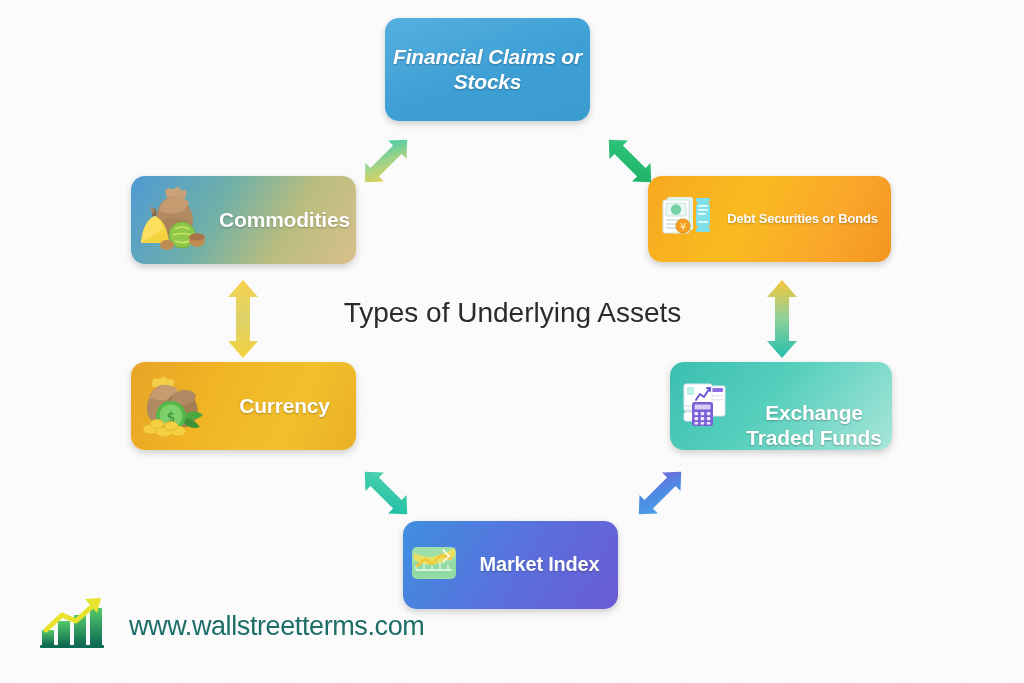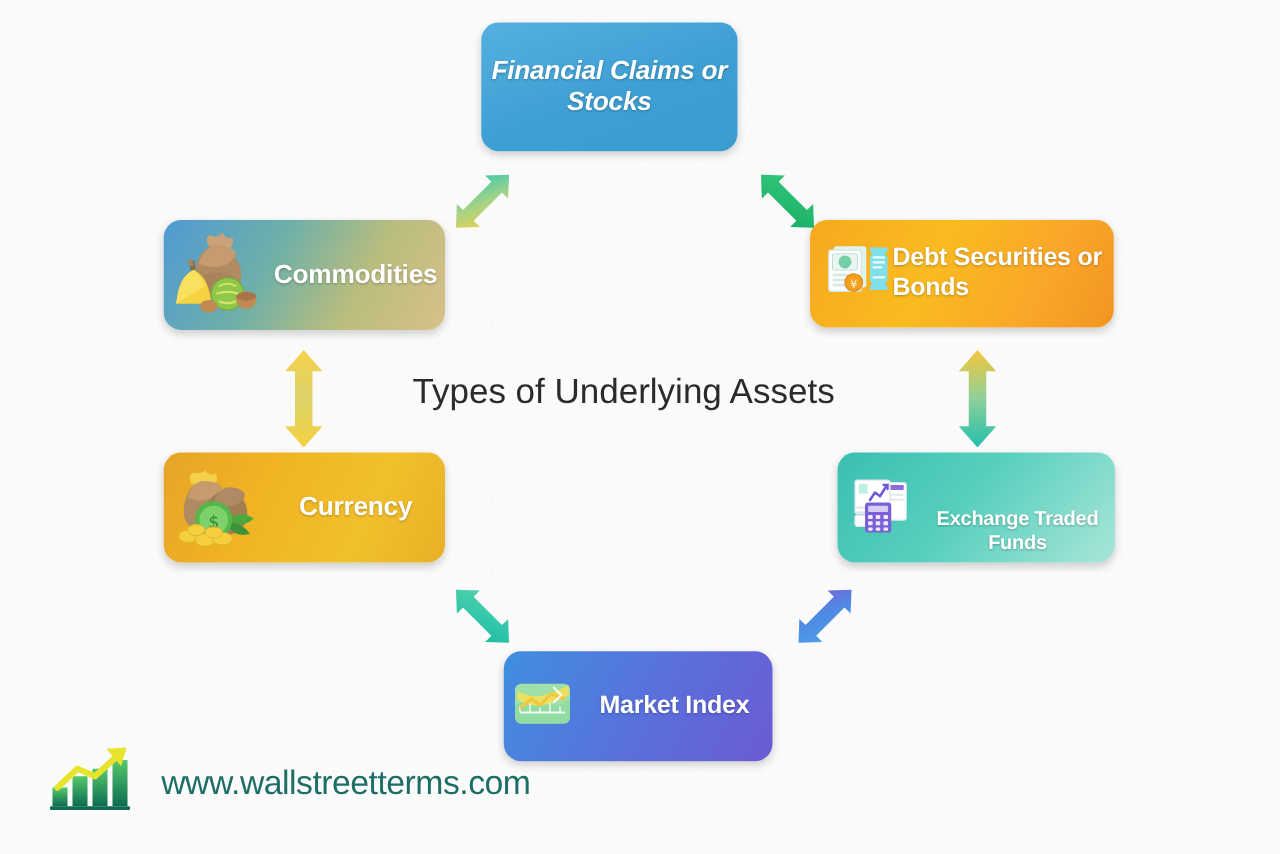"Debt Securities or Bonds" #node-bonds .label { font-size: 20px -> 13px; text-align: left -> center }
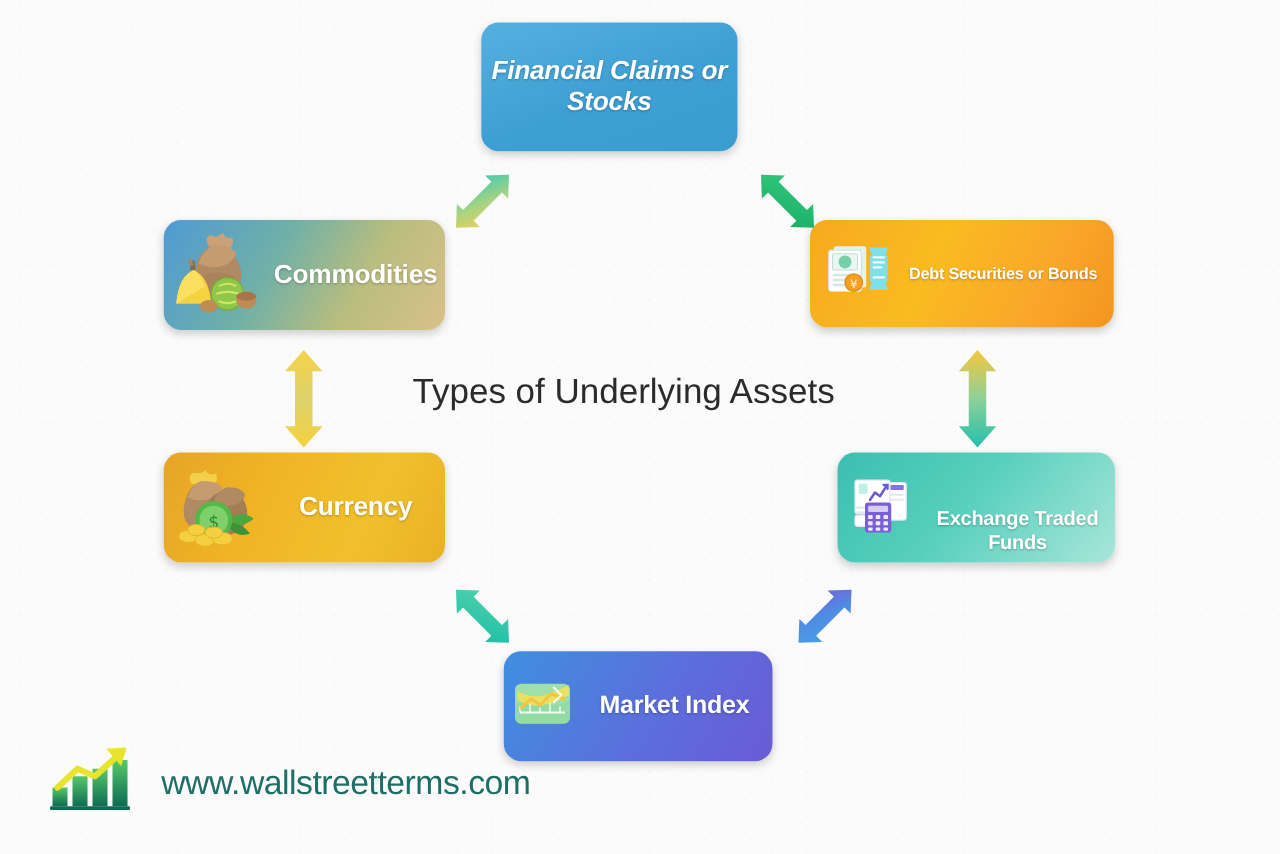"Types of Underlying Assets" #center-title { text-align: none -> center }
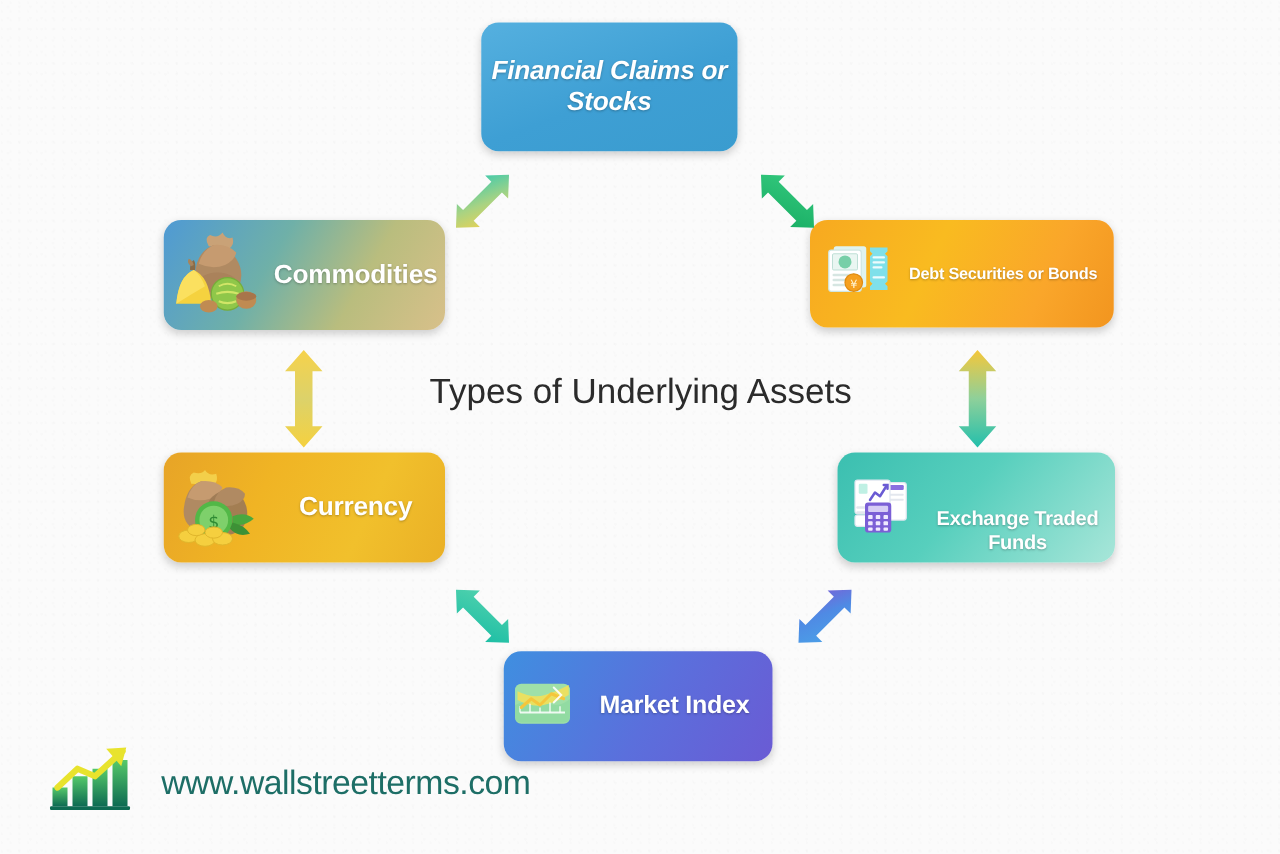"Exchange Traded Funds" #node-etf .label { font-size: 16px -> 21px }
